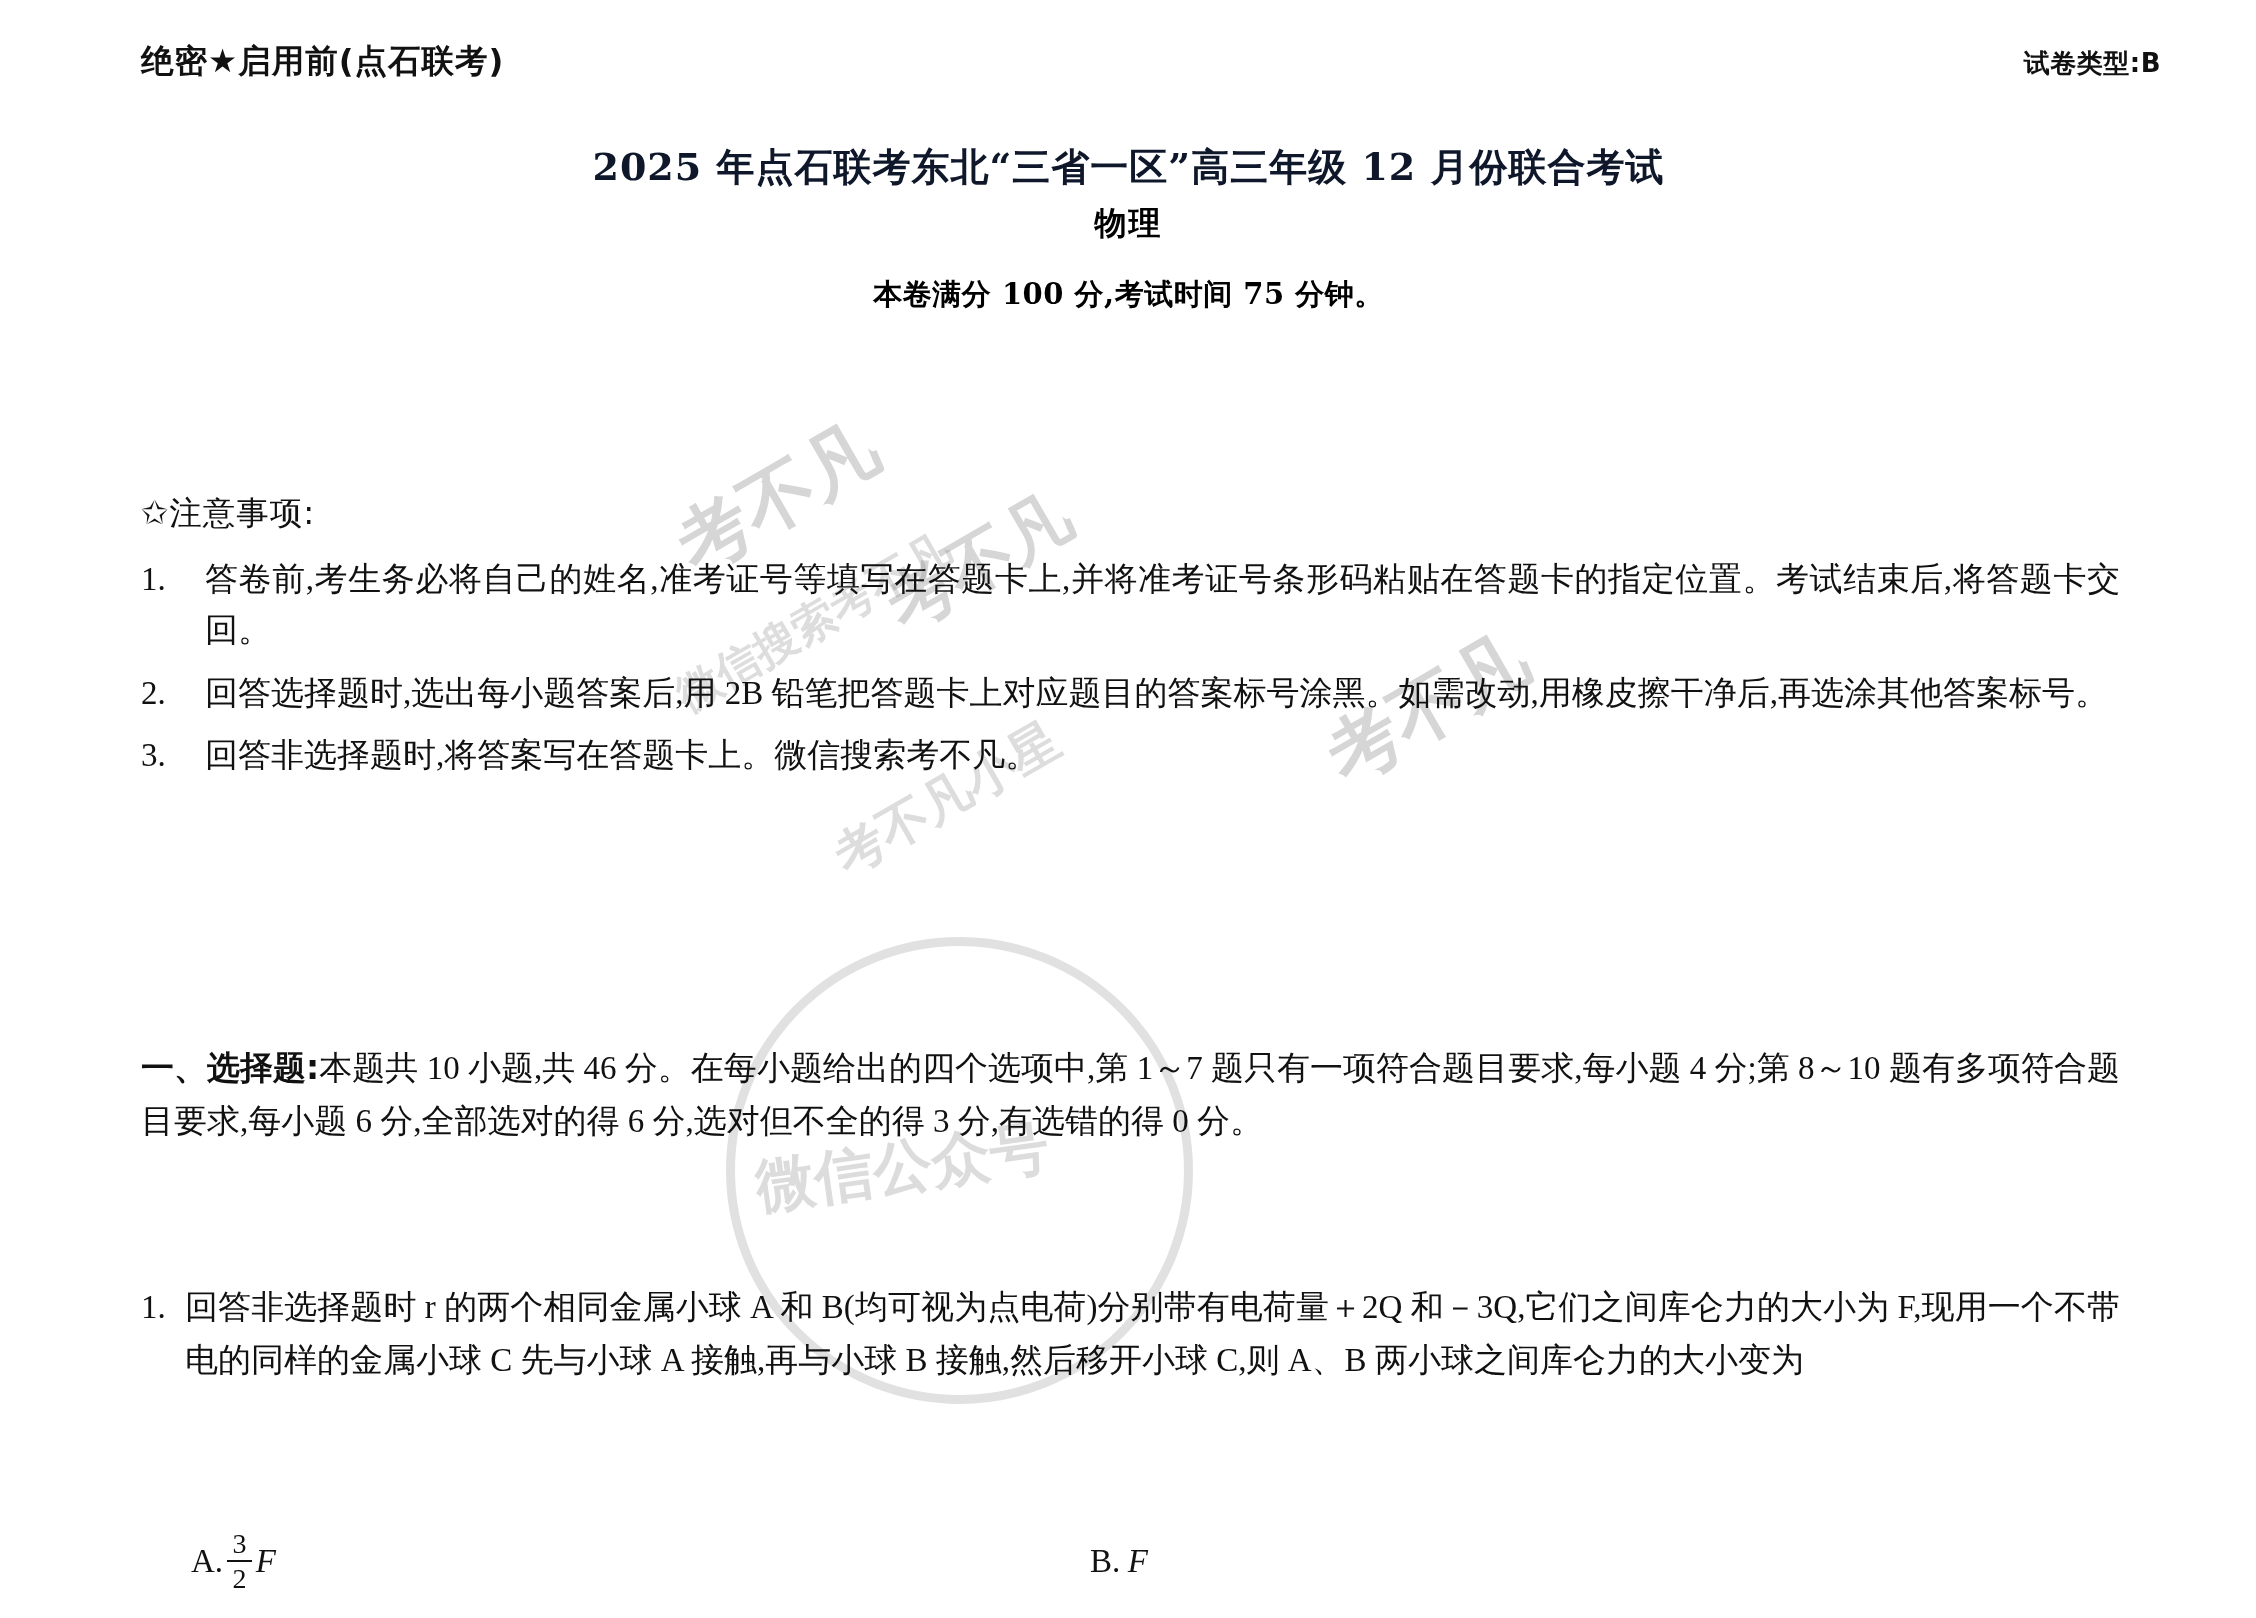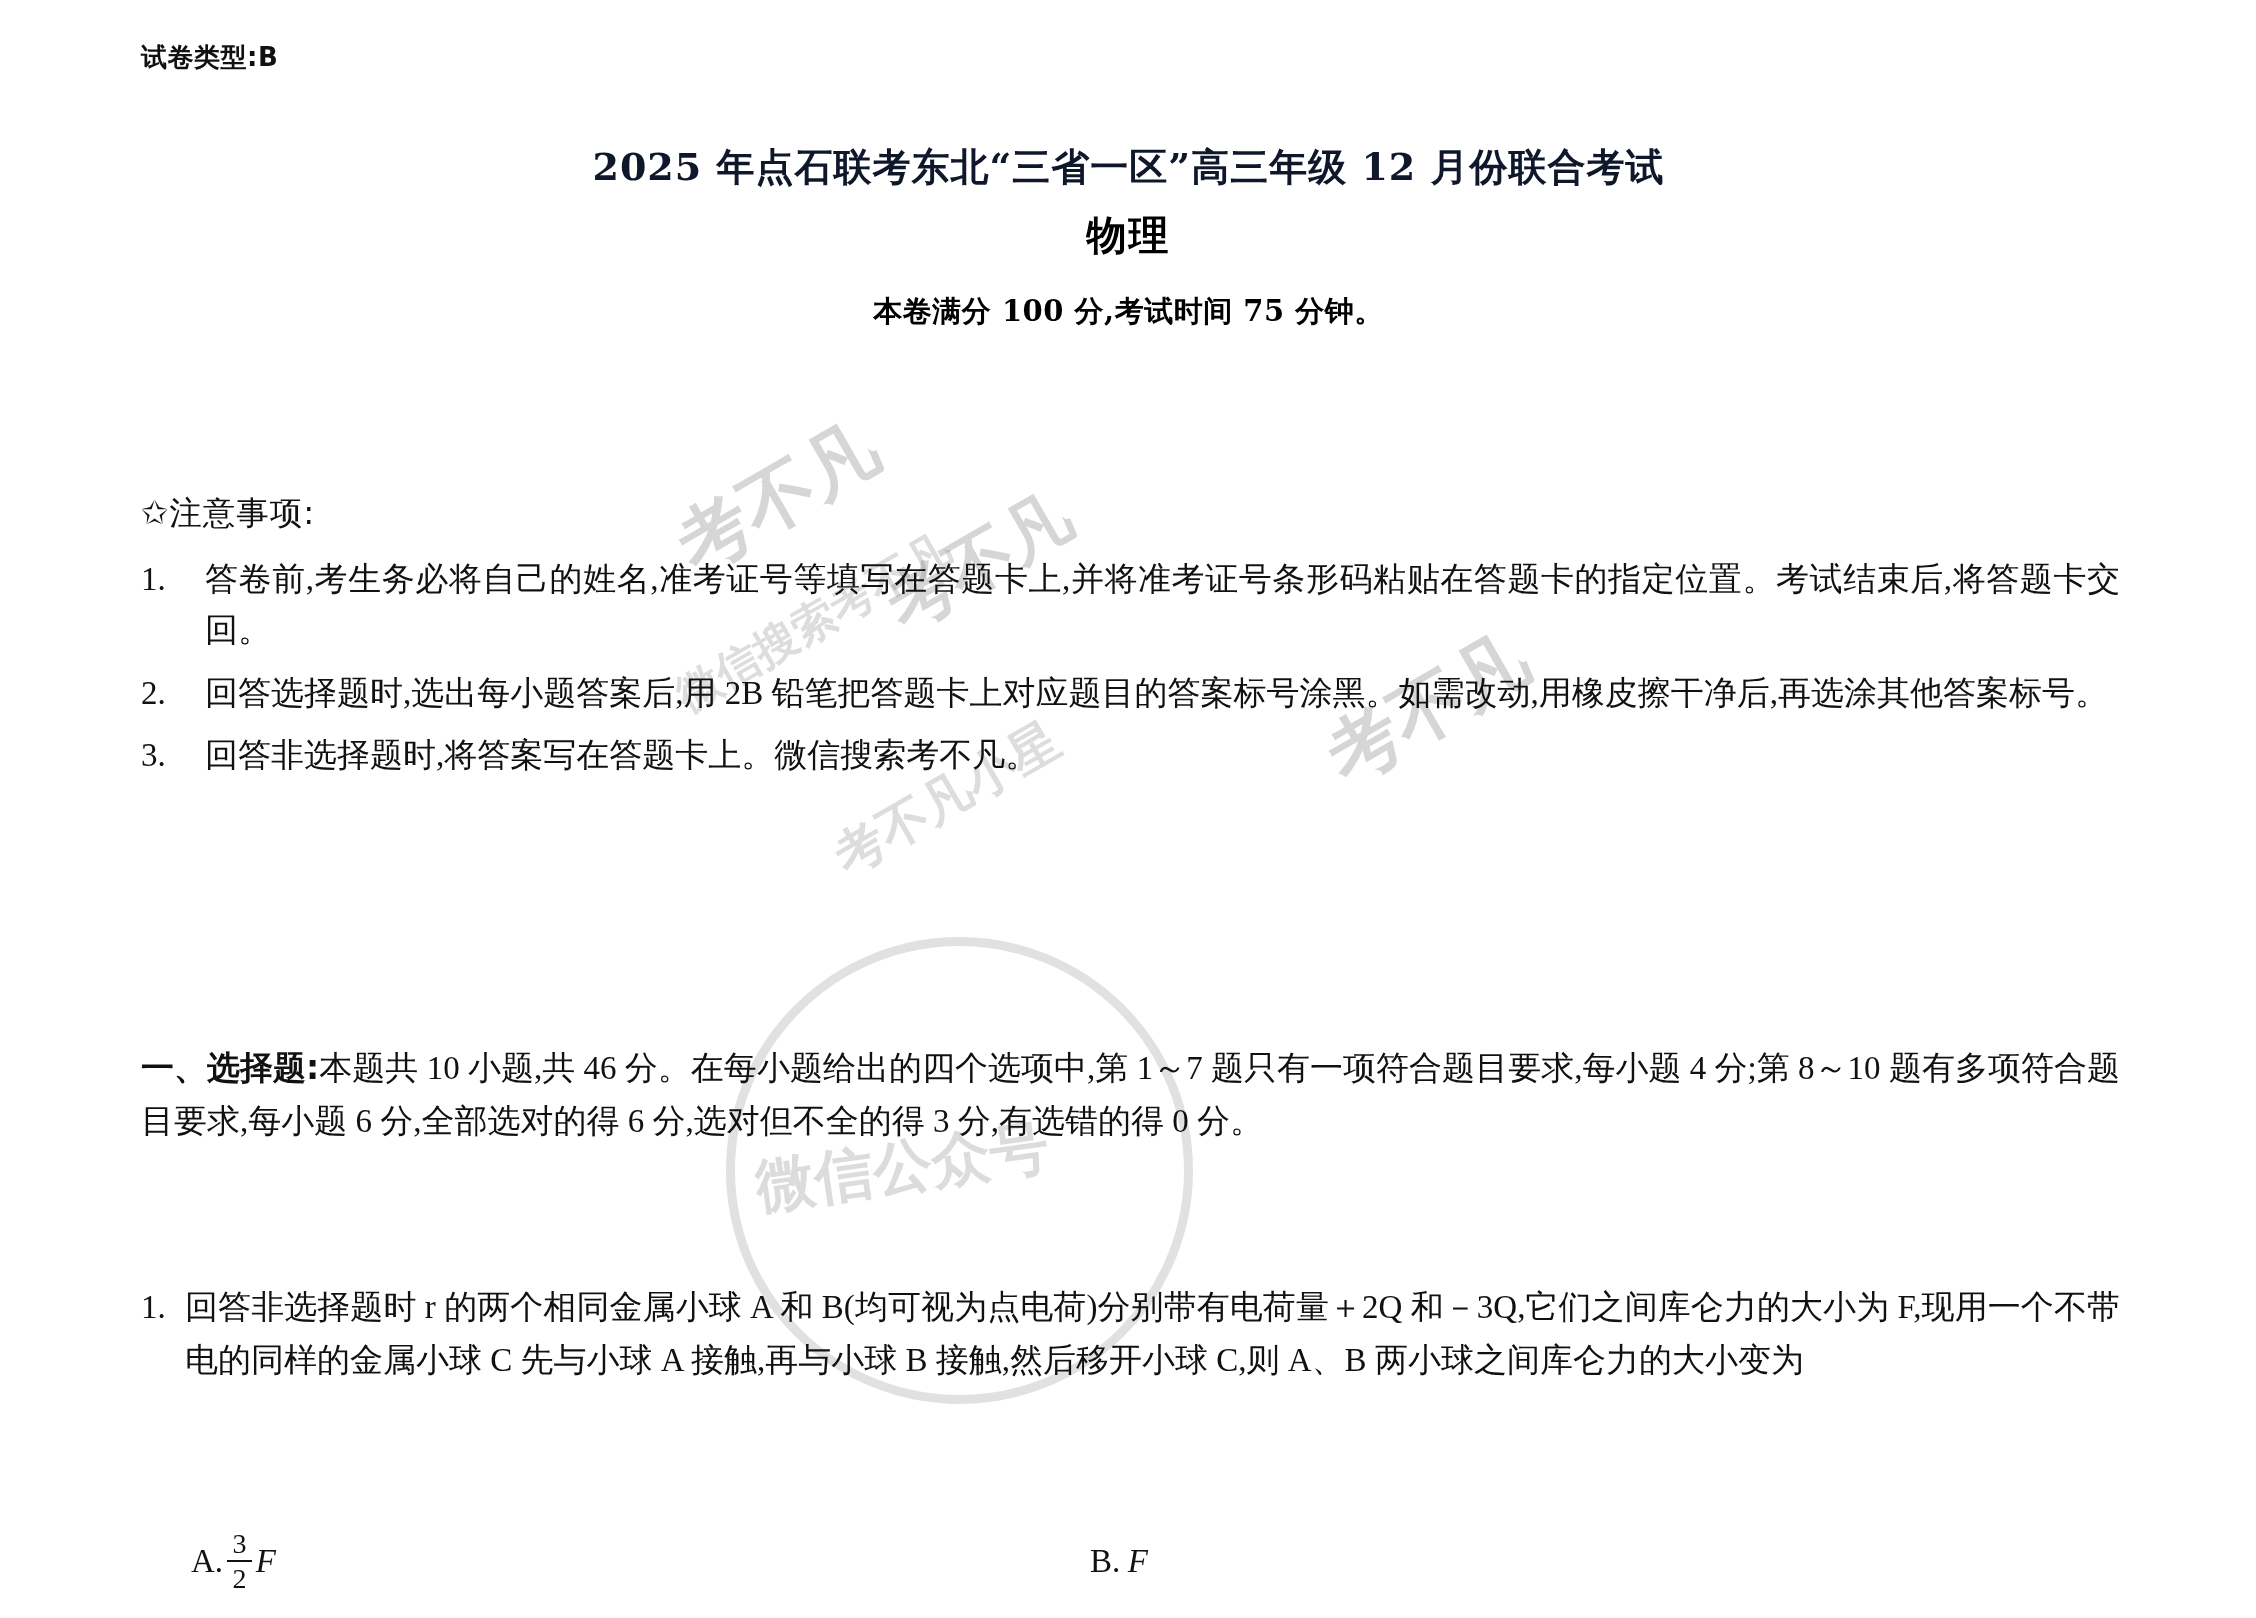"绝密★启用前(点石联考)" div.secret { html: none -> <div>绝密★启用前(点石联考)</div> }
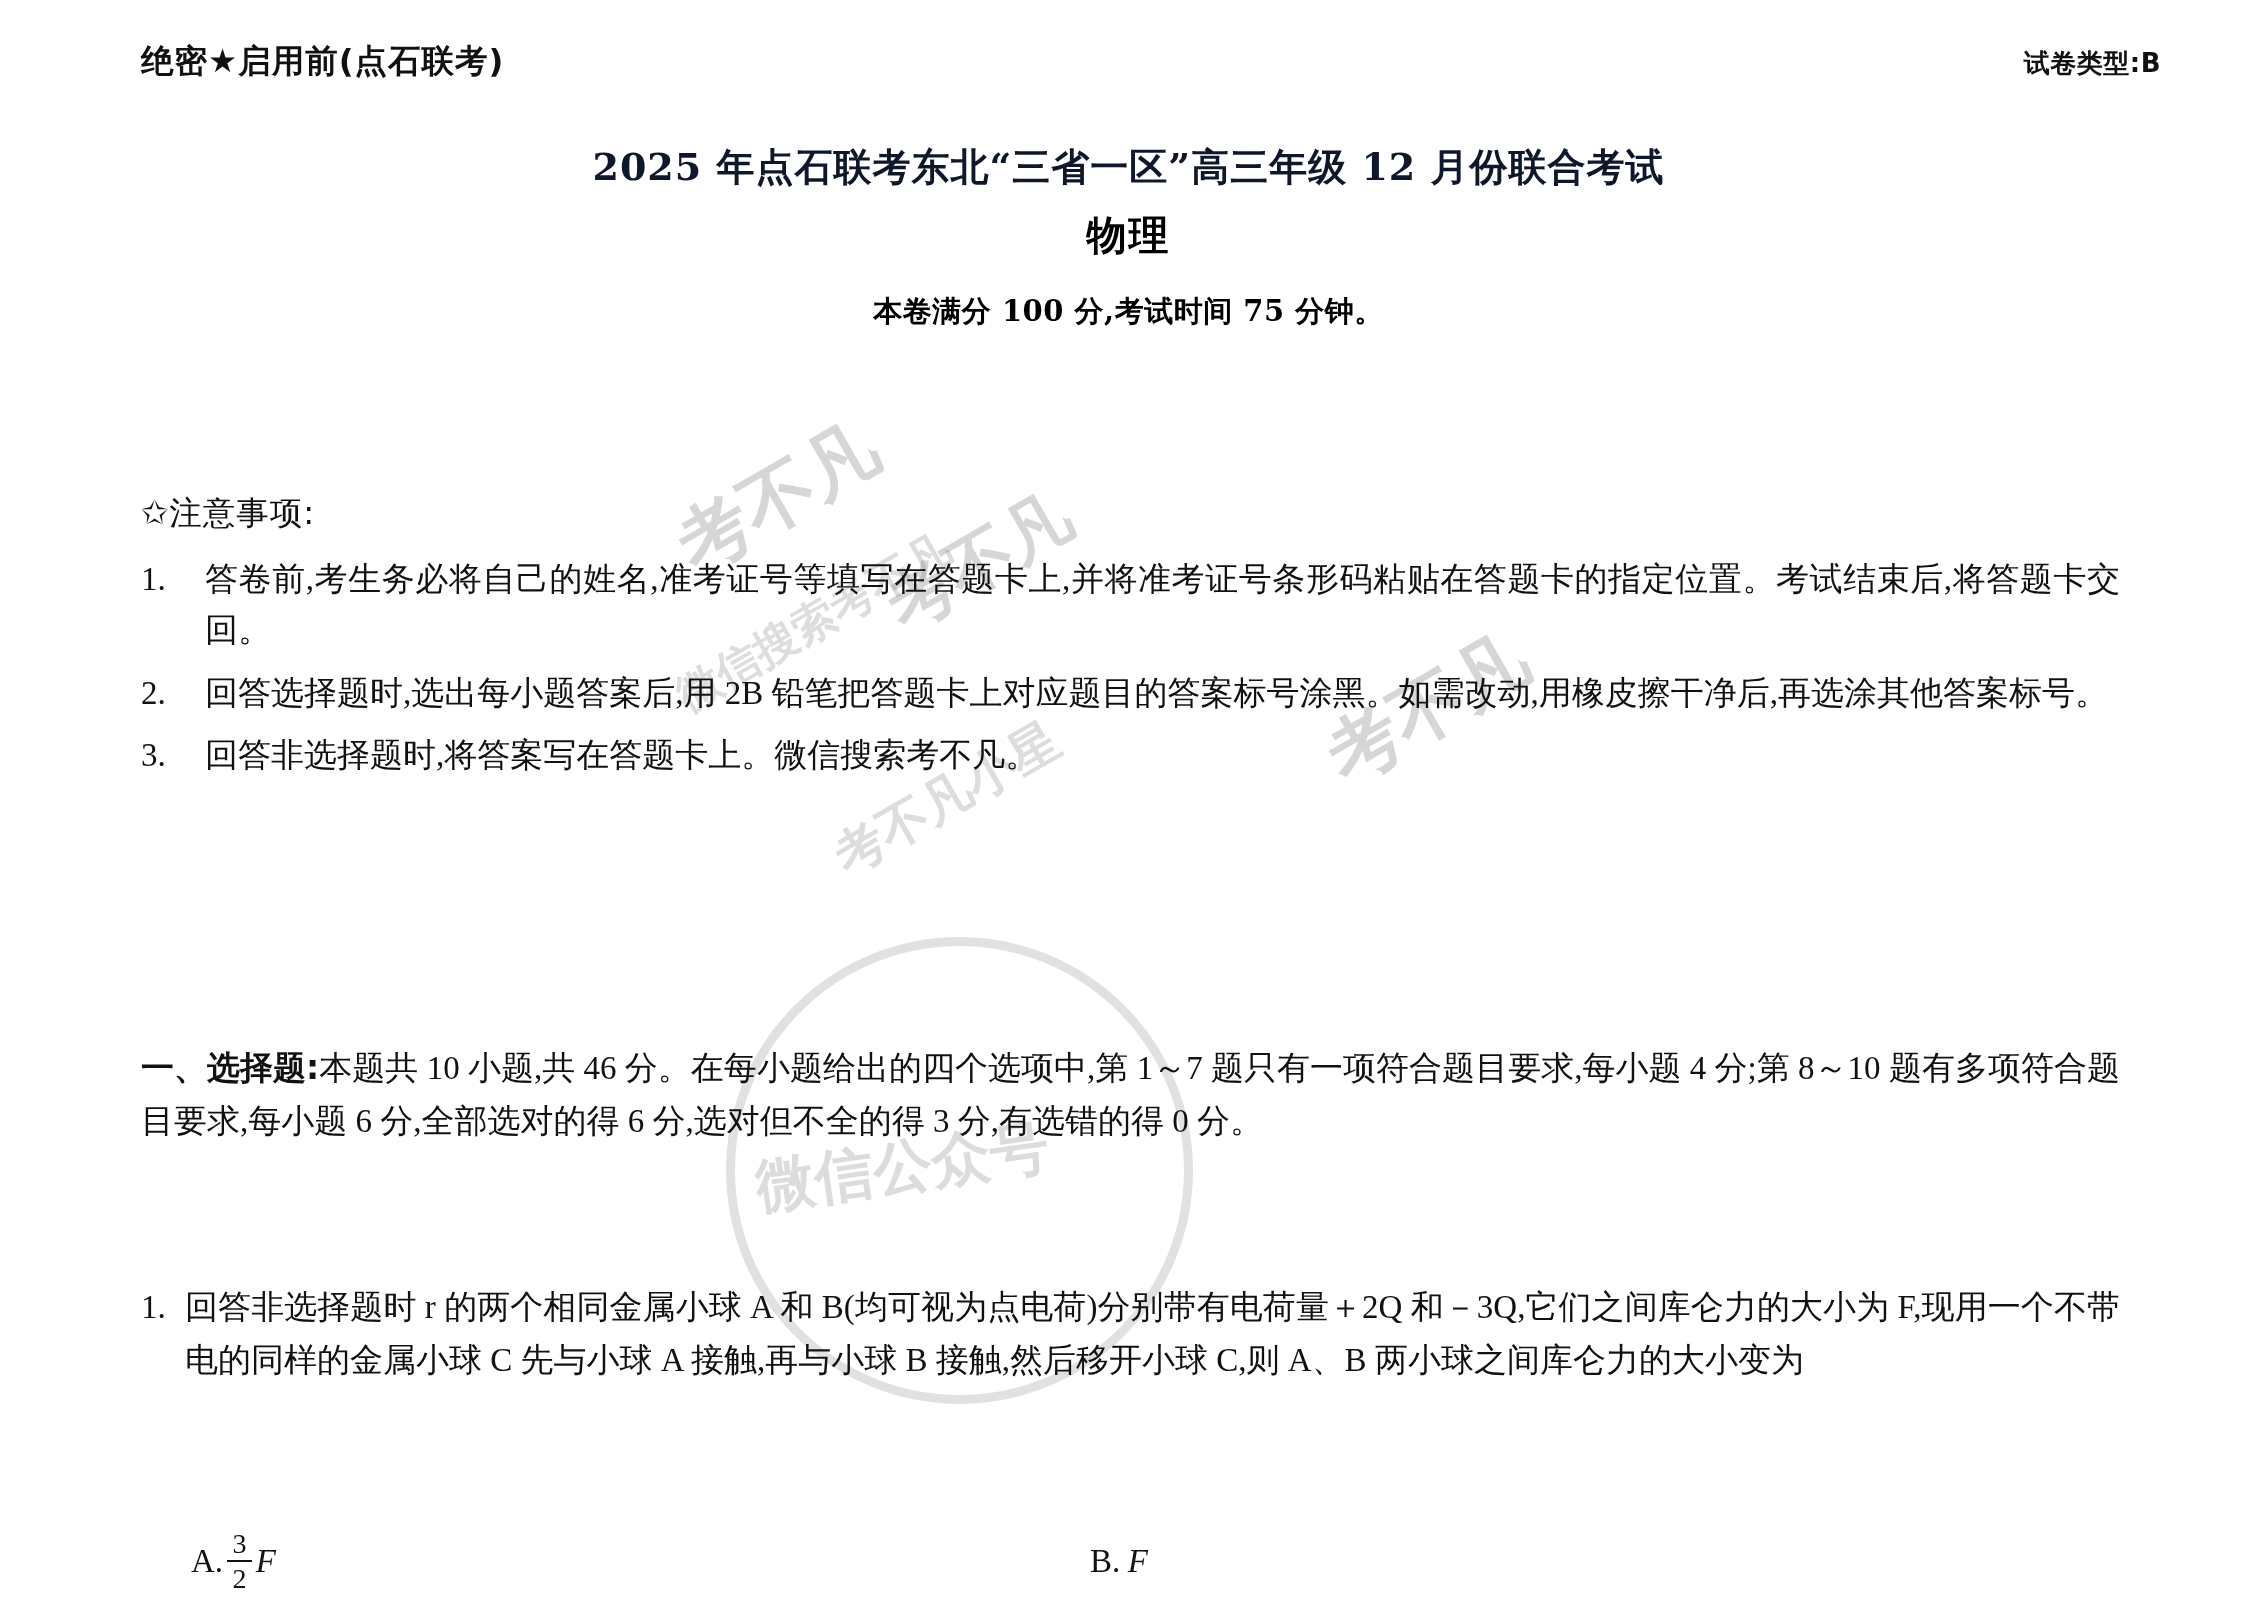"物理" .subject { font-size: 40px -> 32px; margin-top: 17px -> 11px }
